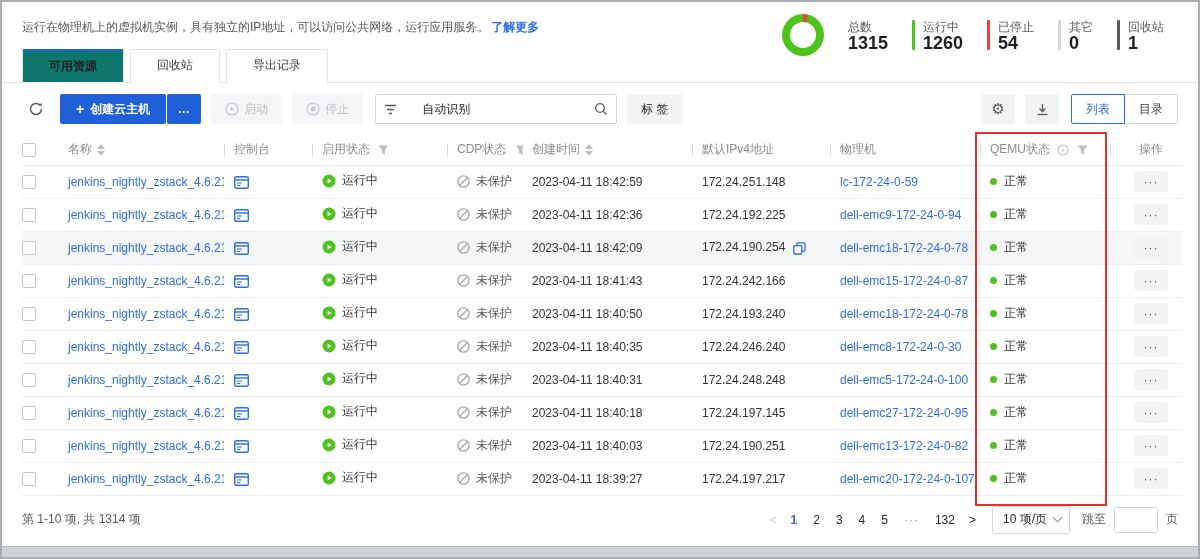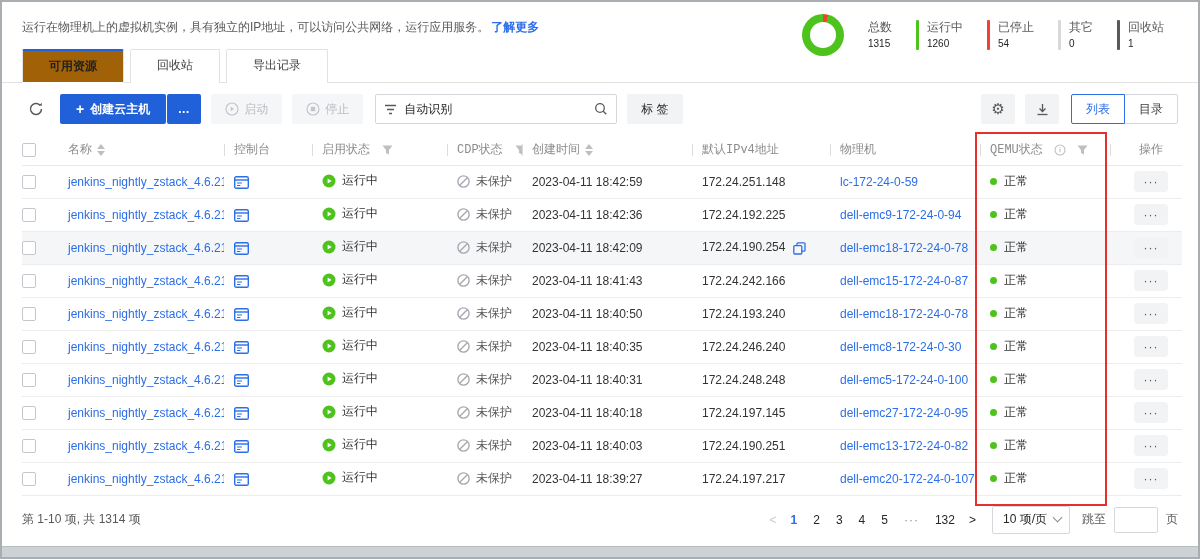"1315" .stat-value { font-size: 10px -> 18px; font-weight: normal -> bold }
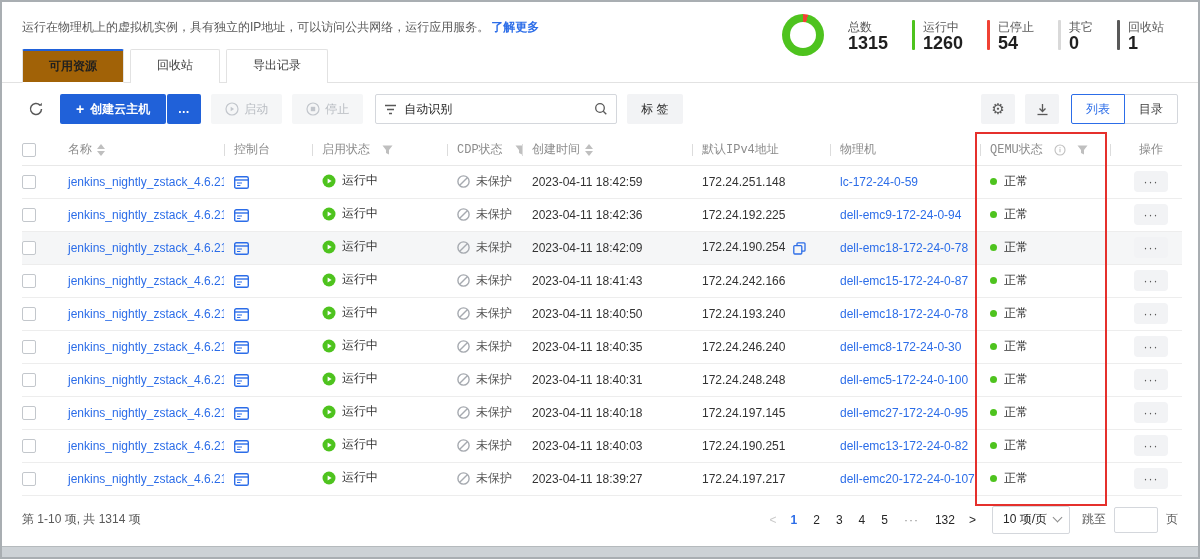"可用资源" .tab.active { background: #a16207 -> #0f766e }
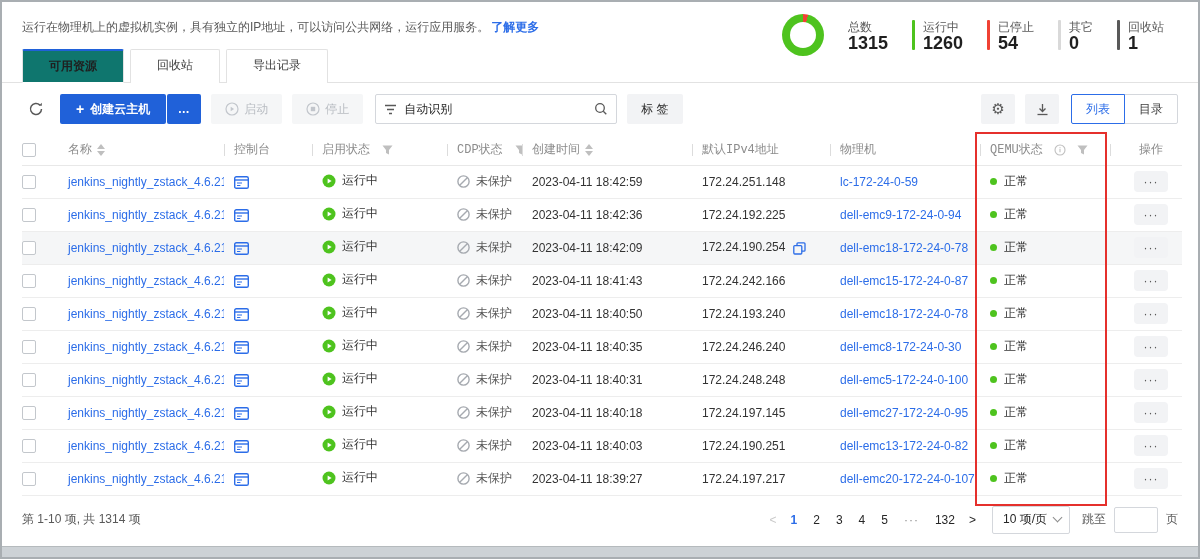"自动识别" .search-box .search-text { margin-left: 7px -> 25px }
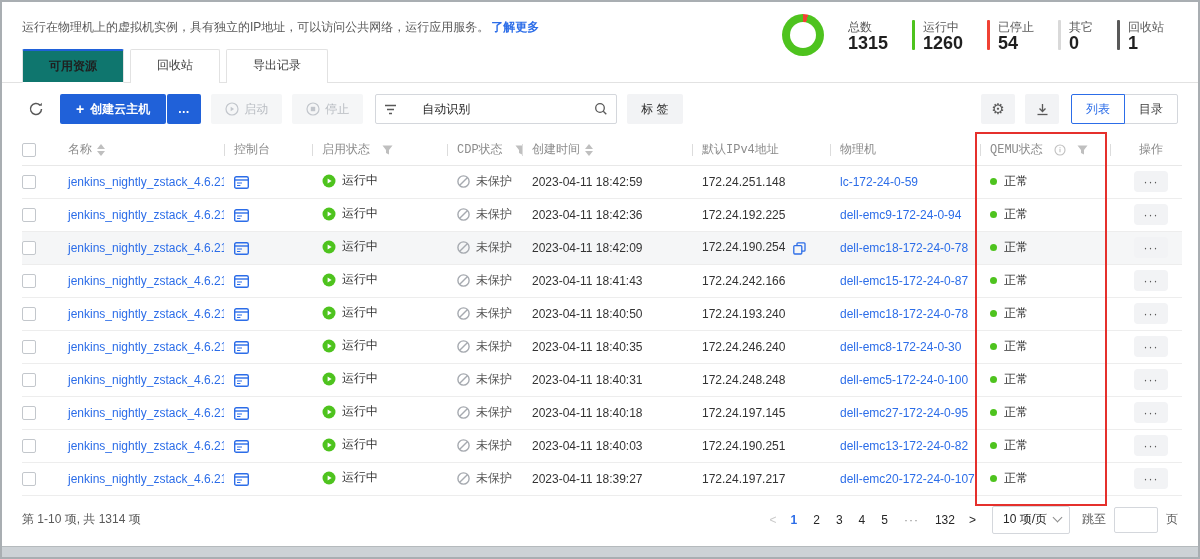"名称" thead th { font-family: Liberation Mono, monospace -> none }
